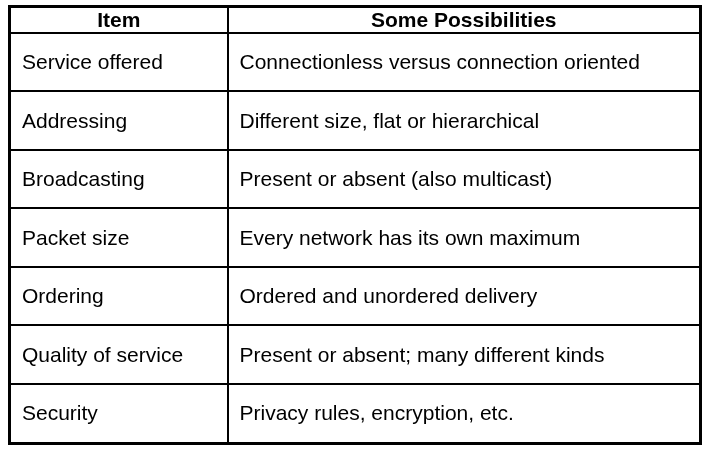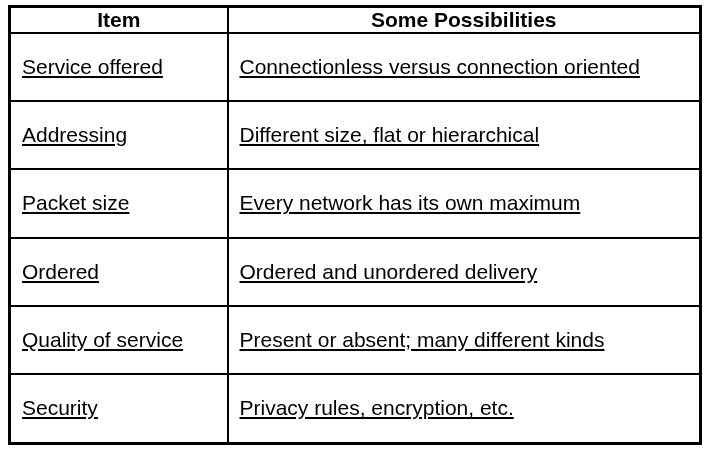"Service offered" td { text-decoration: underline -> none }
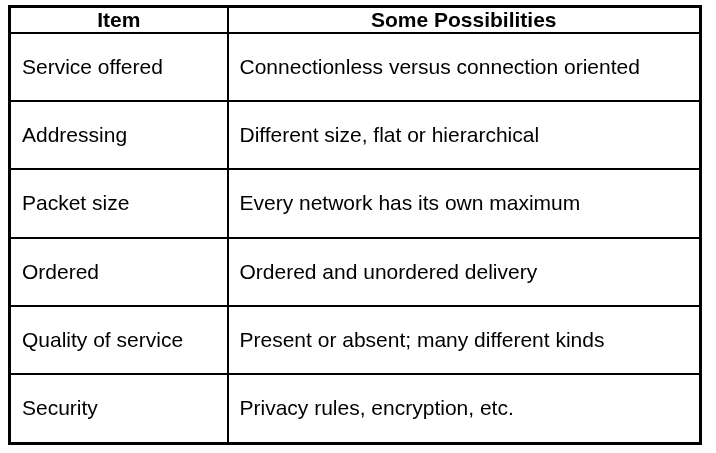"Broadcasting" tr { html: none -> <tr> <td>Broadcasting</td> <td>Present or absent (also multicast)</td> </tr> }
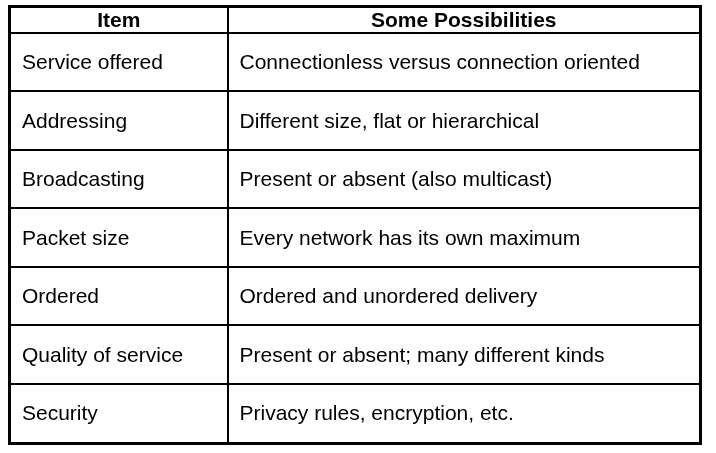"Ordered" td { text: Ordered -> Ordering }
